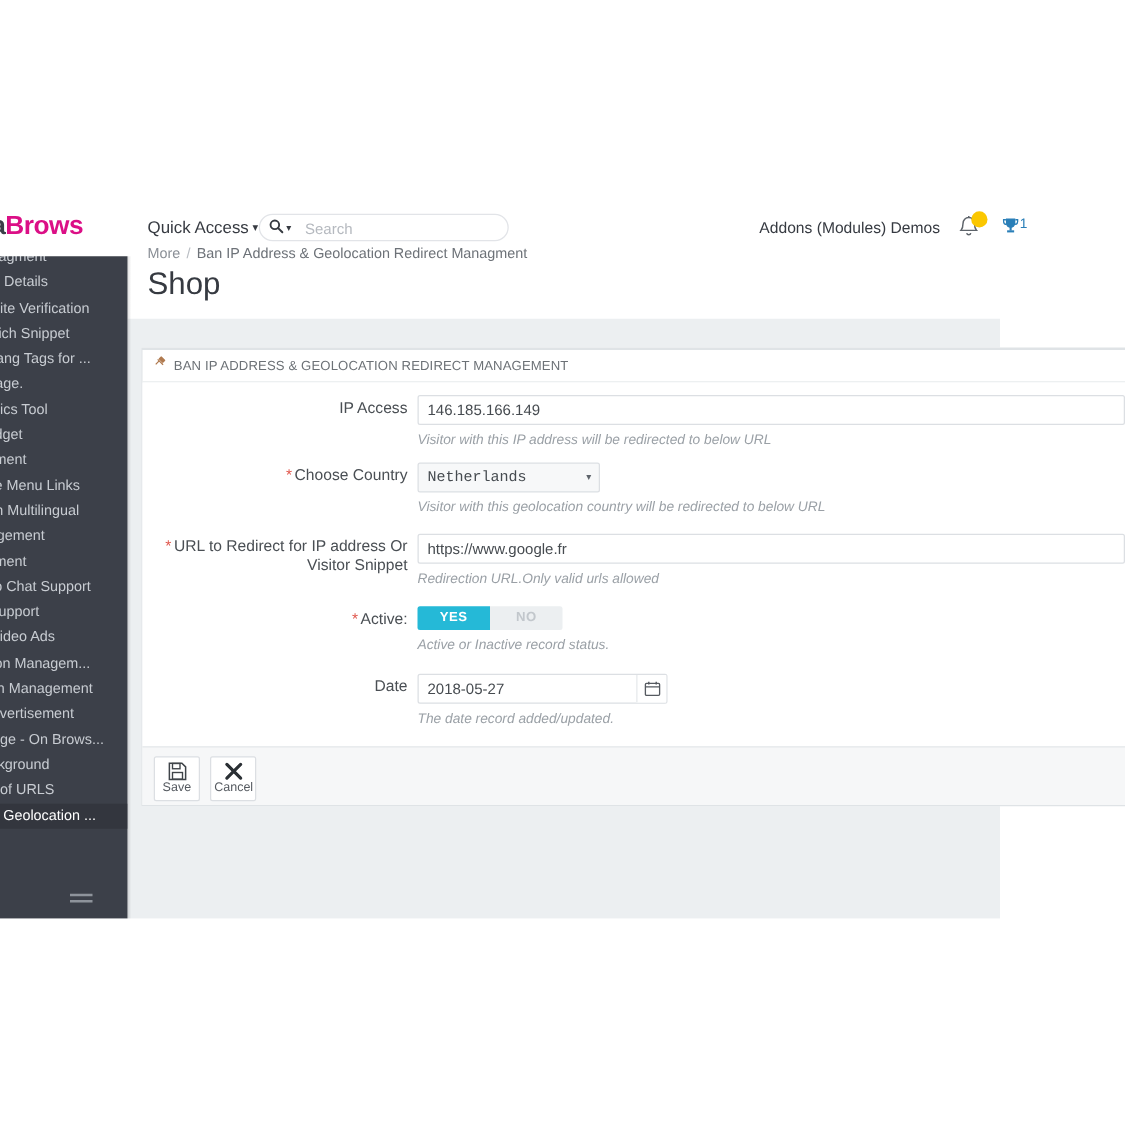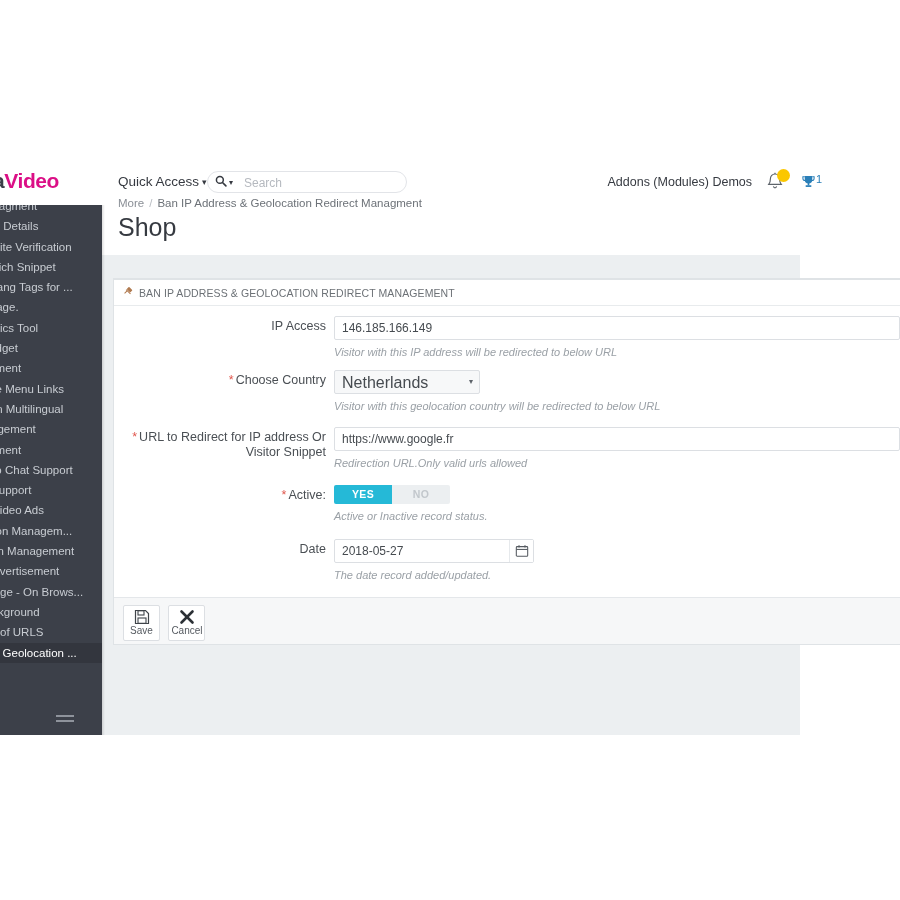"Video" span.shop { text: Video -> Brows }
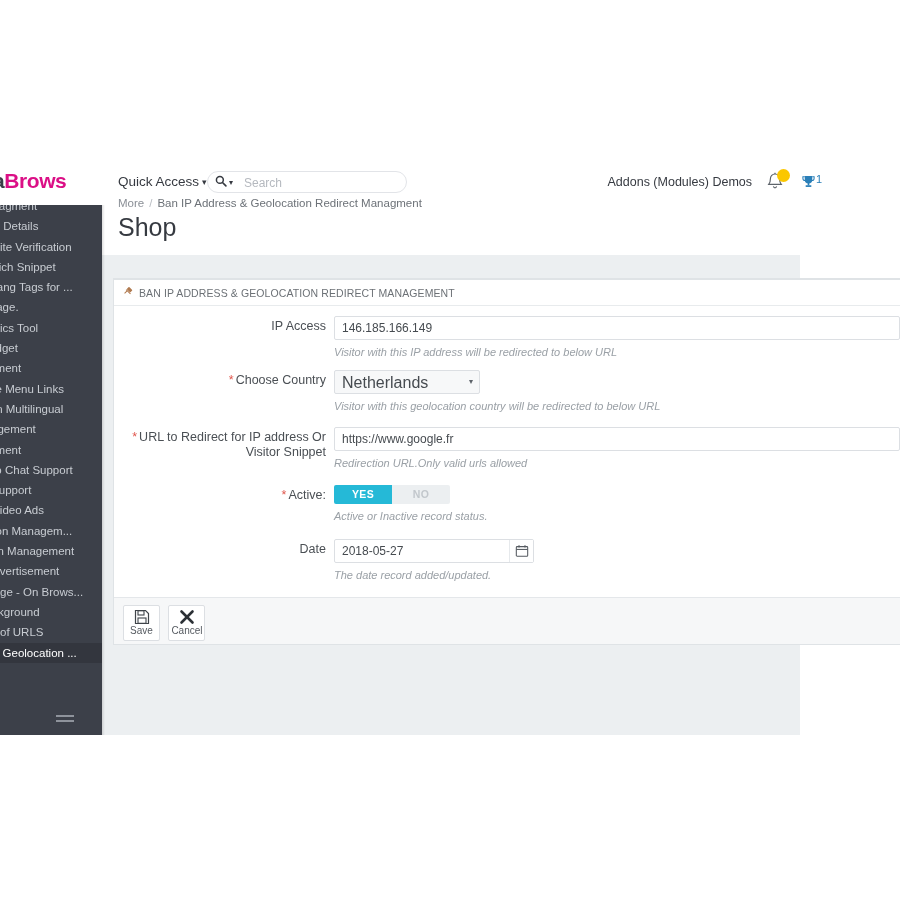"Netherlands" .sel { font-family: Liberation Sans, sans-serif -> Liberation Mono, monospace; font-size: 16px -> 12px }
